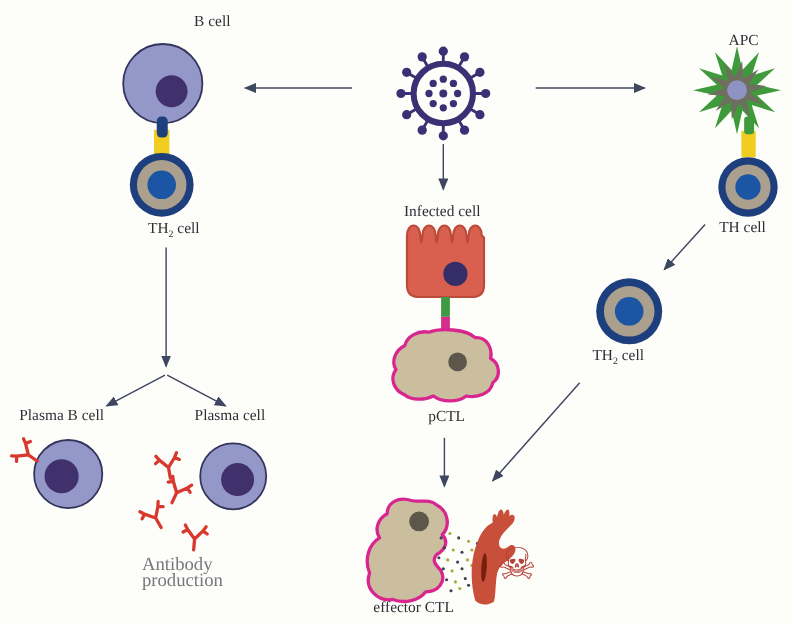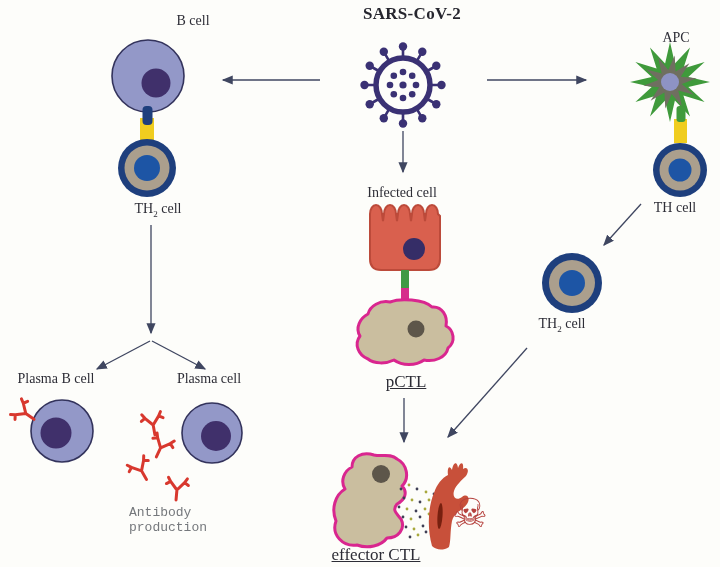"SARS-CoV-2" div.lbl { html: <div>SARS-CoV-2</div> -> none }
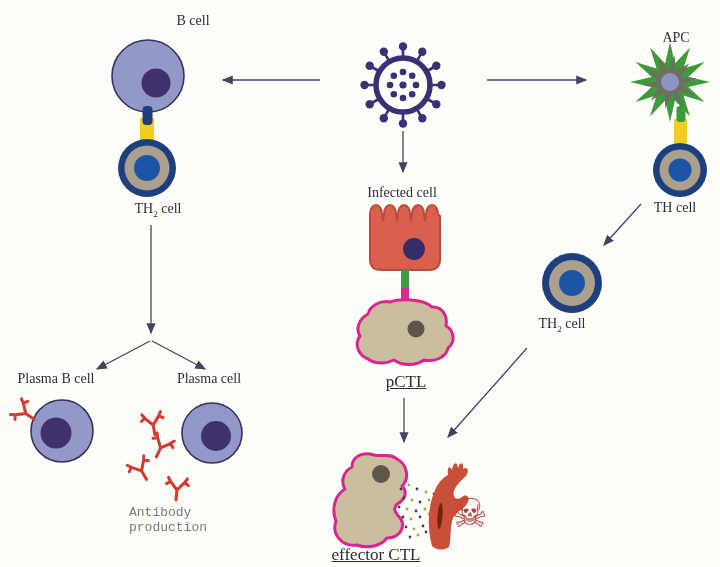"pCTL" .big { font-size: 17px -> 14px; text-decoration: underline -> none }
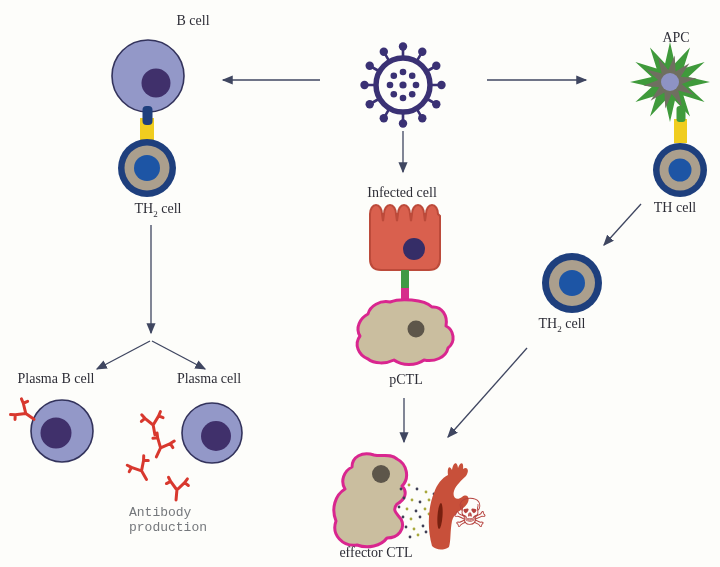"Antibody" .ab2 { font-family: Liberation Mono, monospace -> Liberation Serif, serif; font-size: 13px -> 17px }
